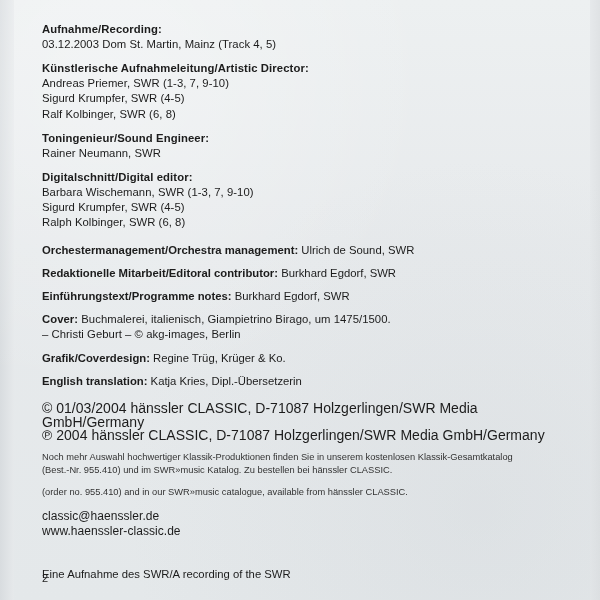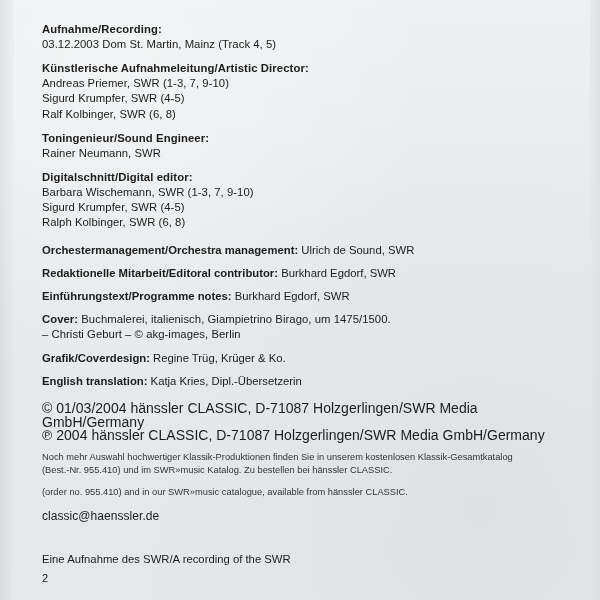"www.haenssler-classic.de" div.ln { html: none -> <div>www.haenssler-classic.de</div> }
